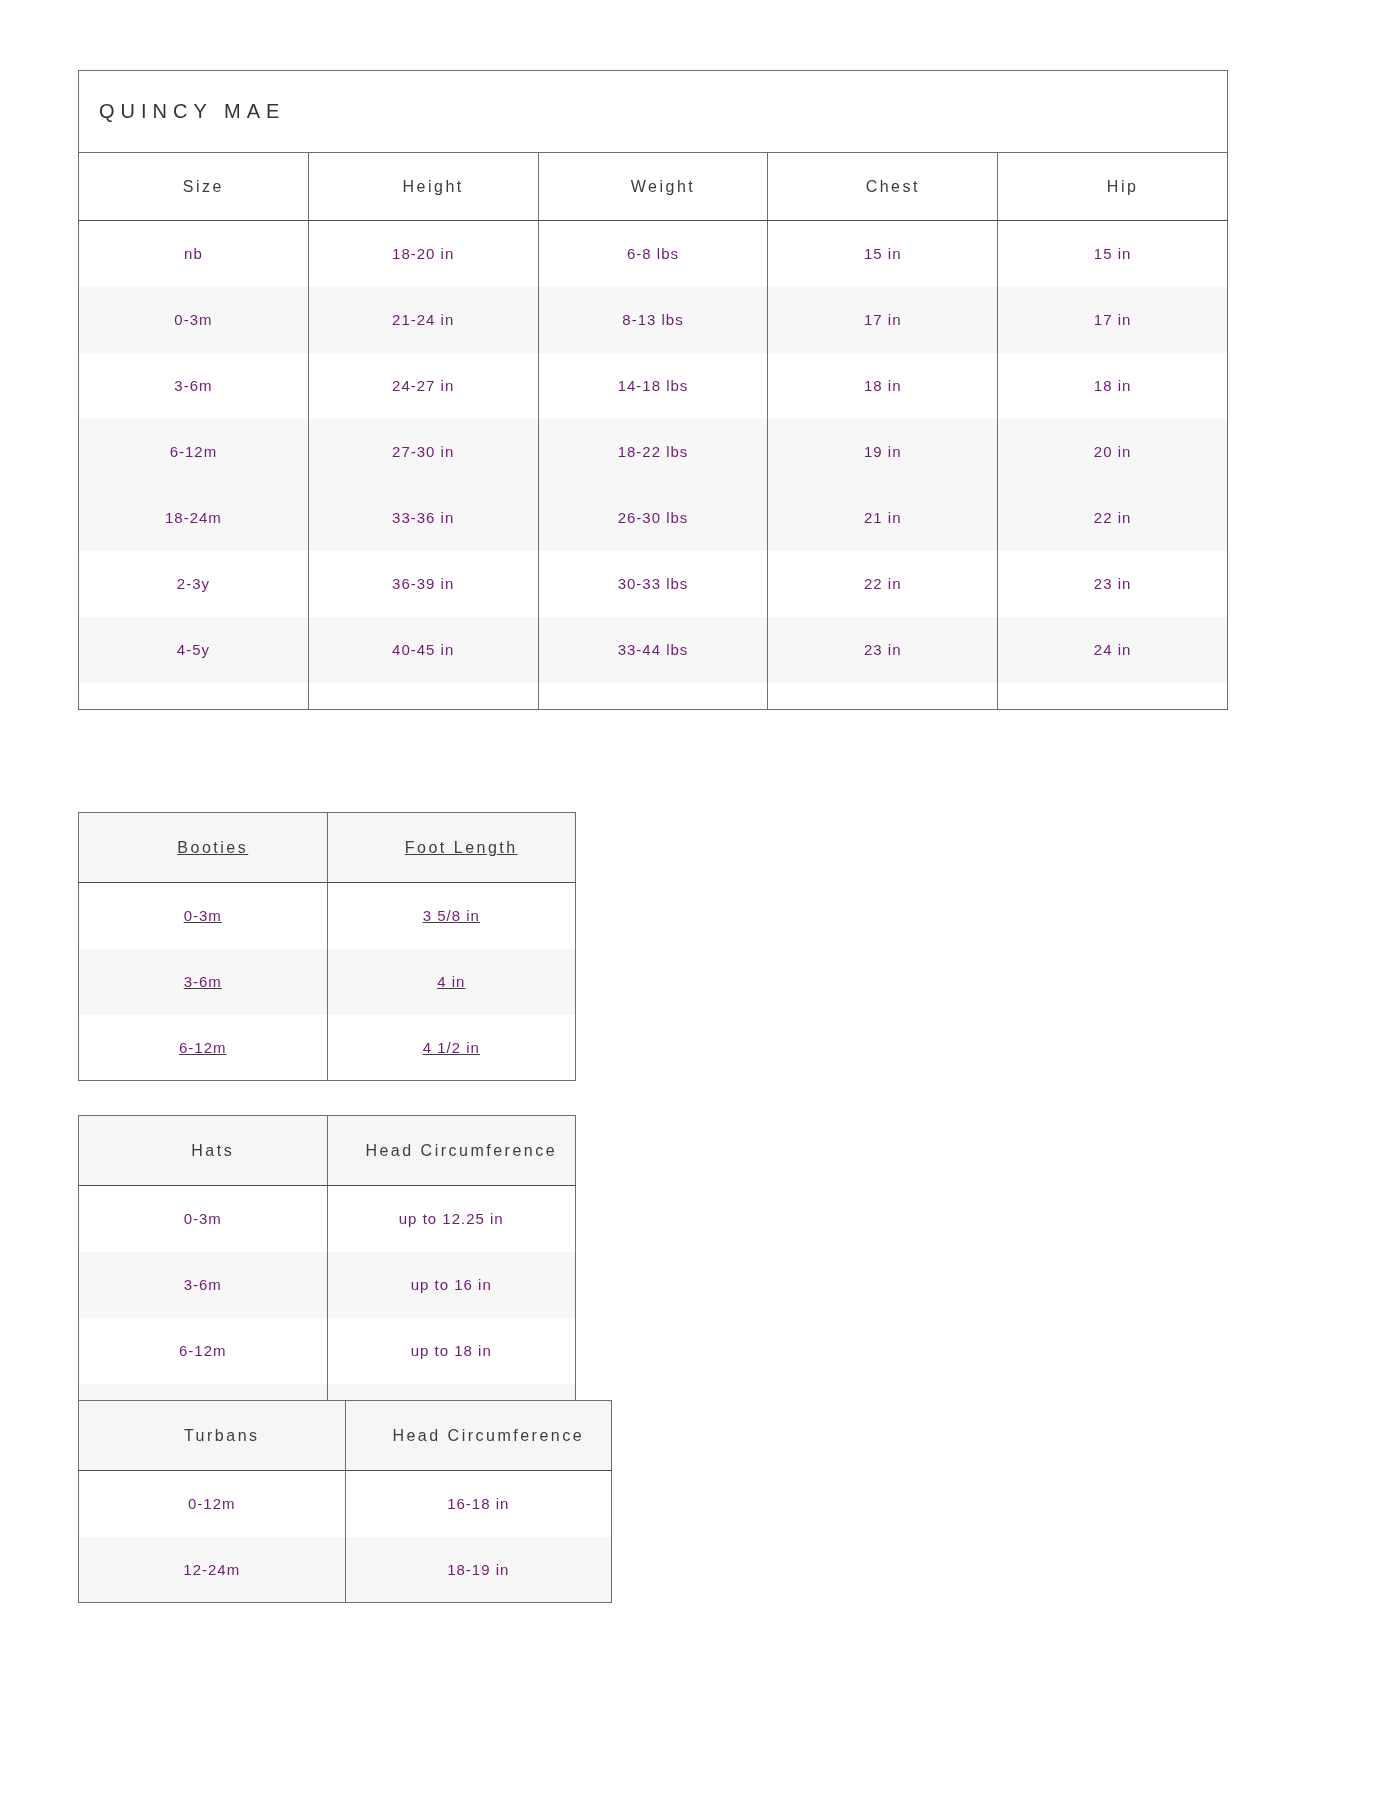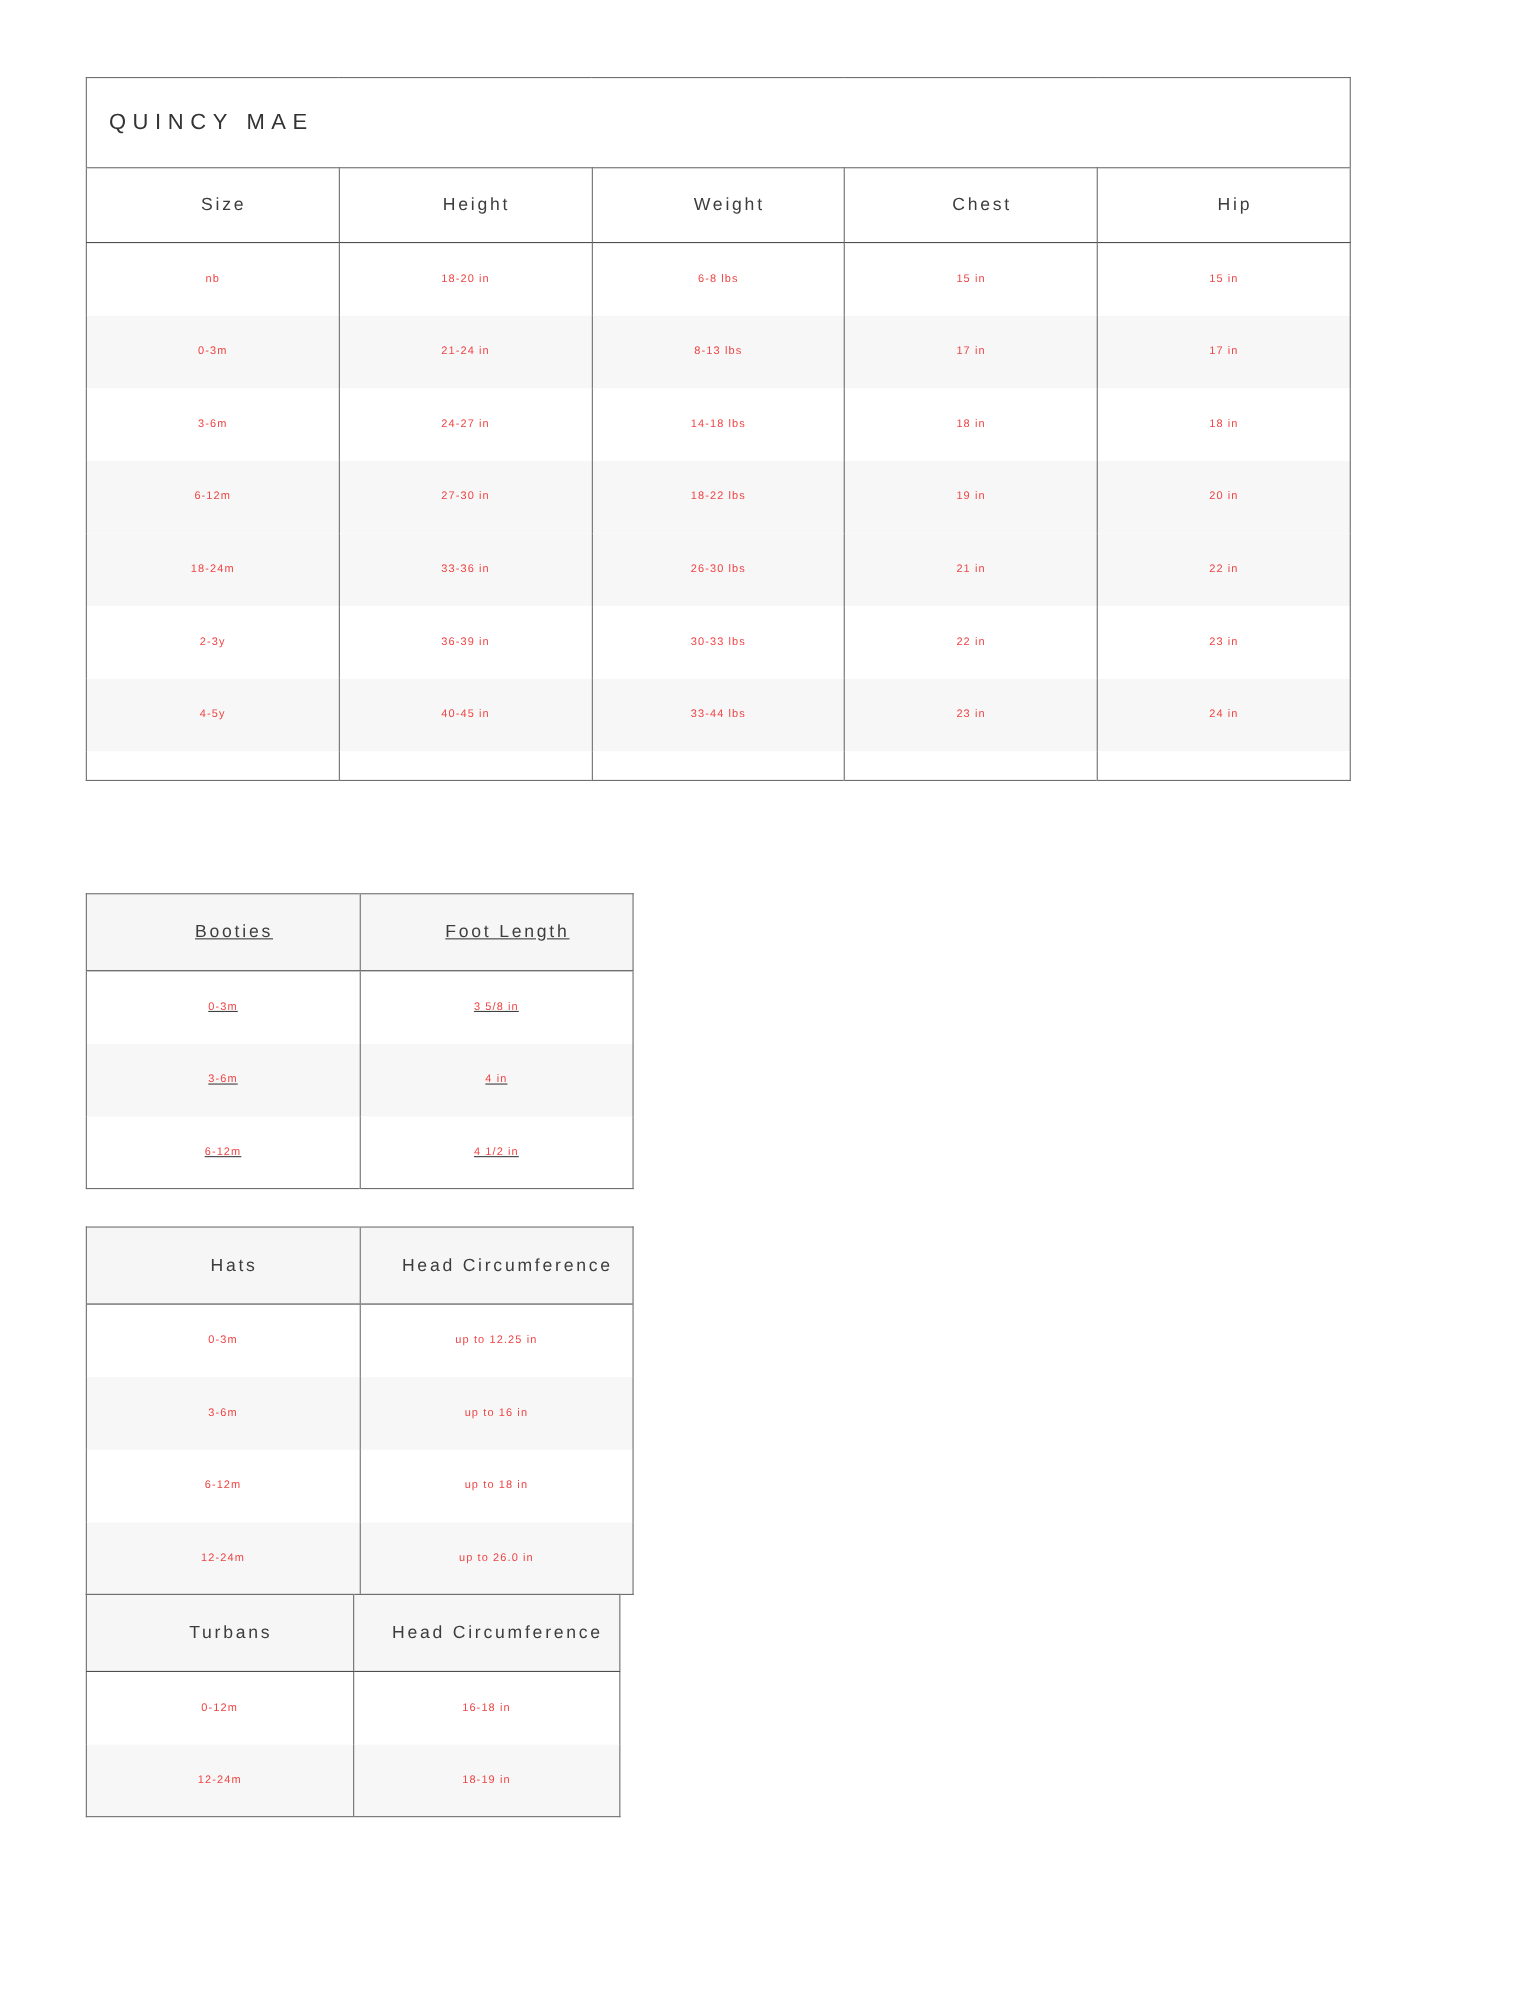"nb" tr.data td { color: #ef4444 -> #701a75; font-size: 10px -> 15px }
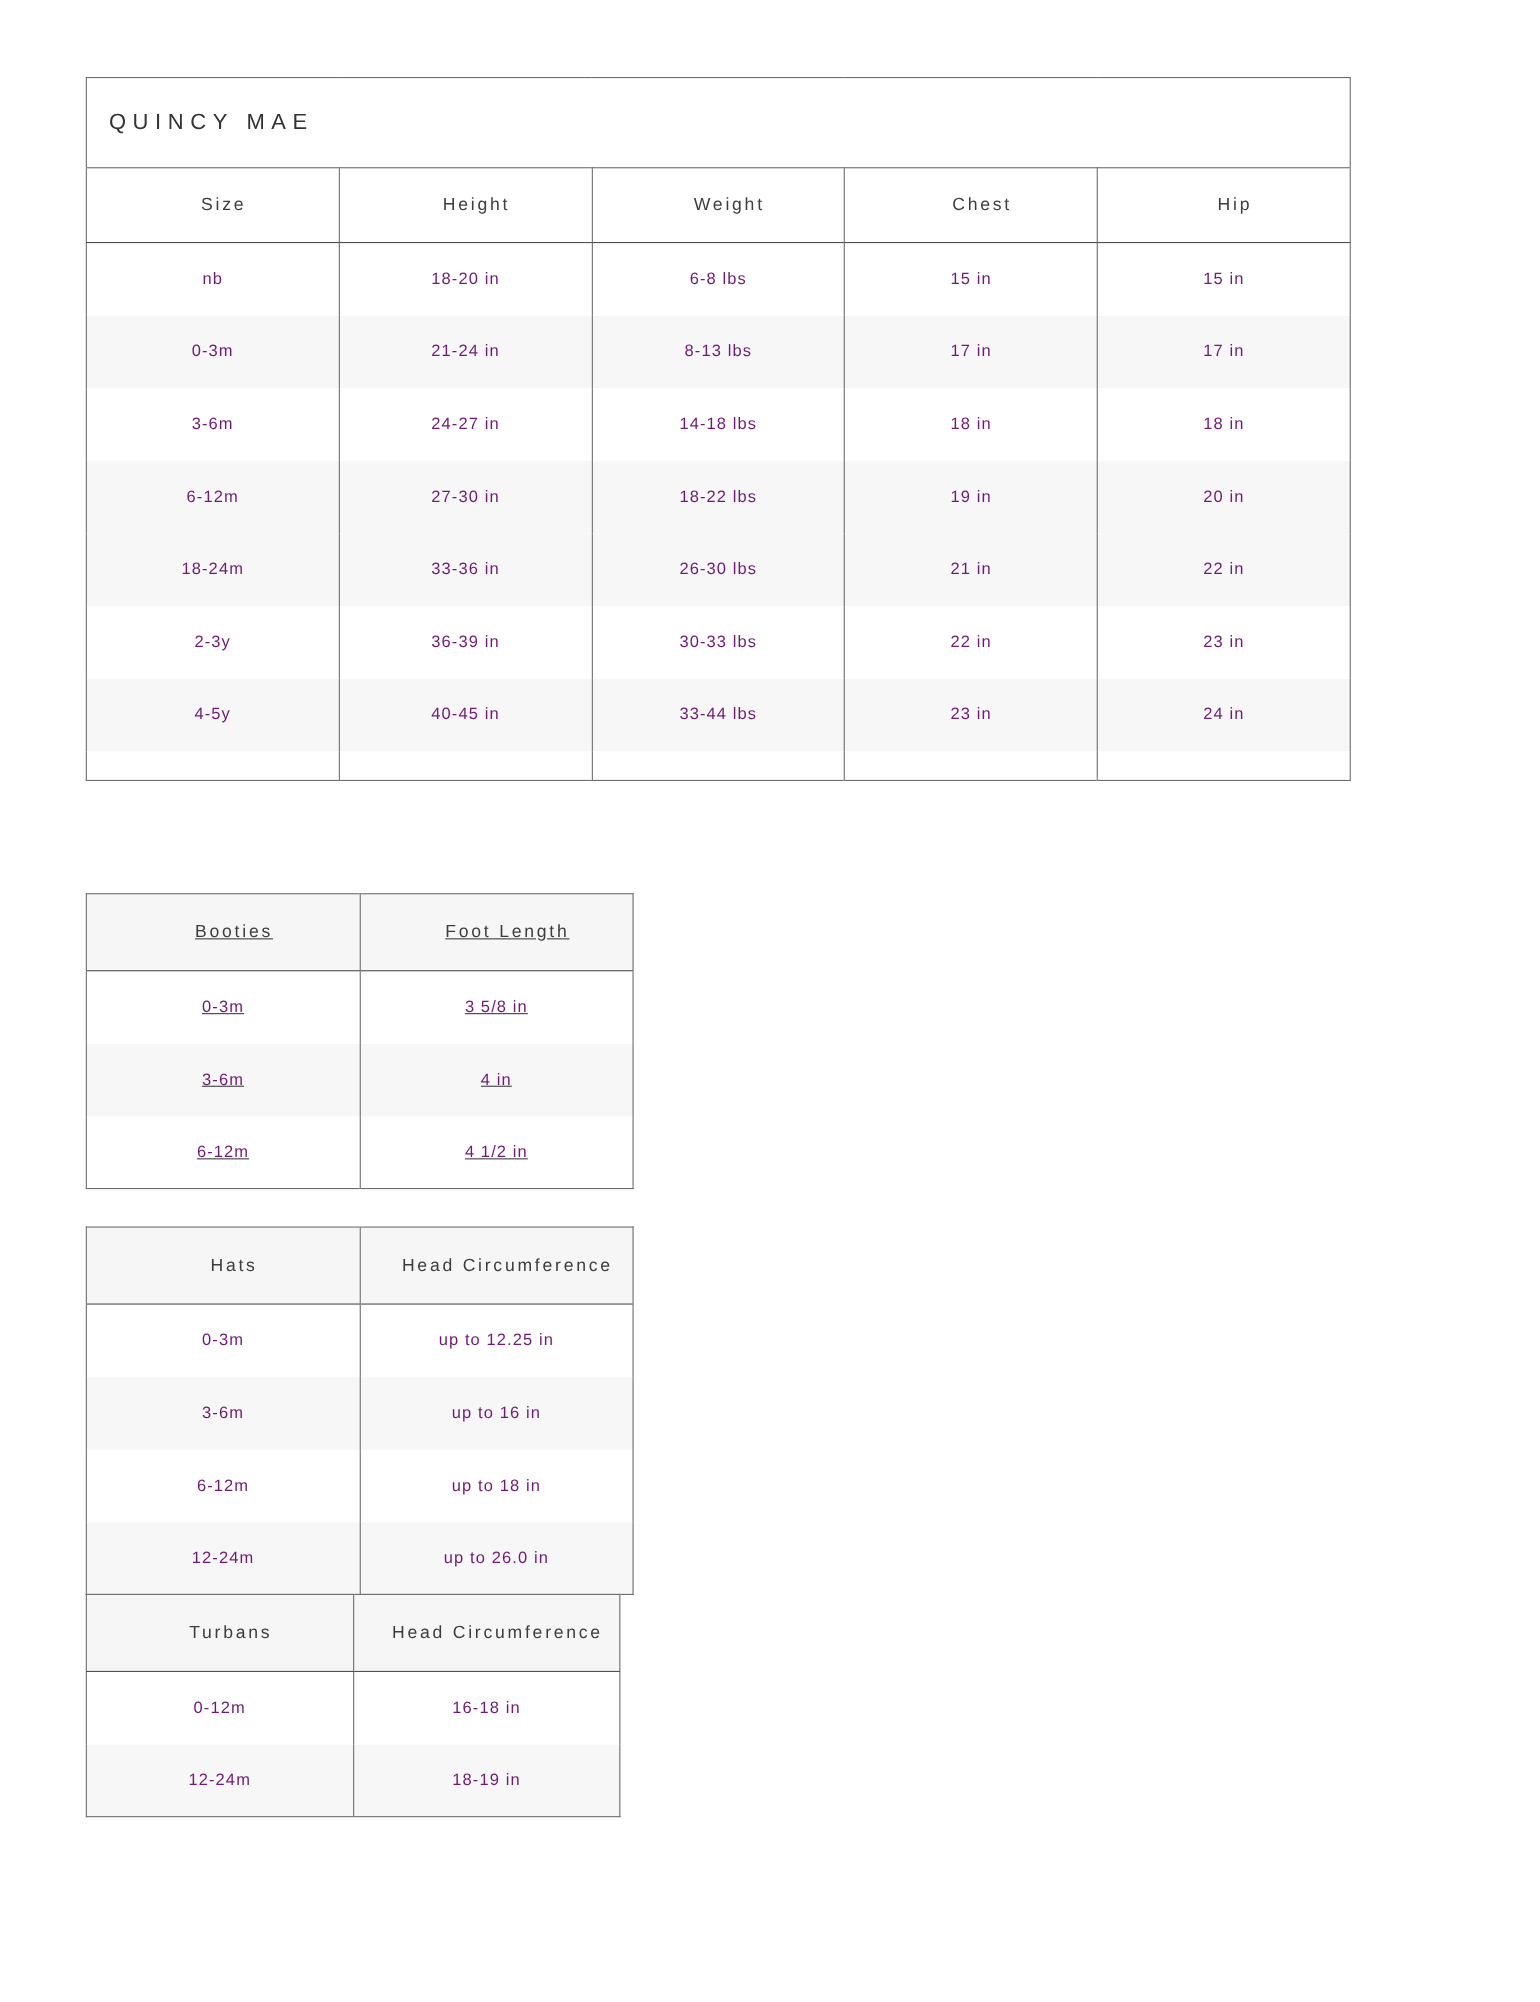"Turbans" #turbans-table { top: 1449px -> 1400px; width: 486px -> 534px }
